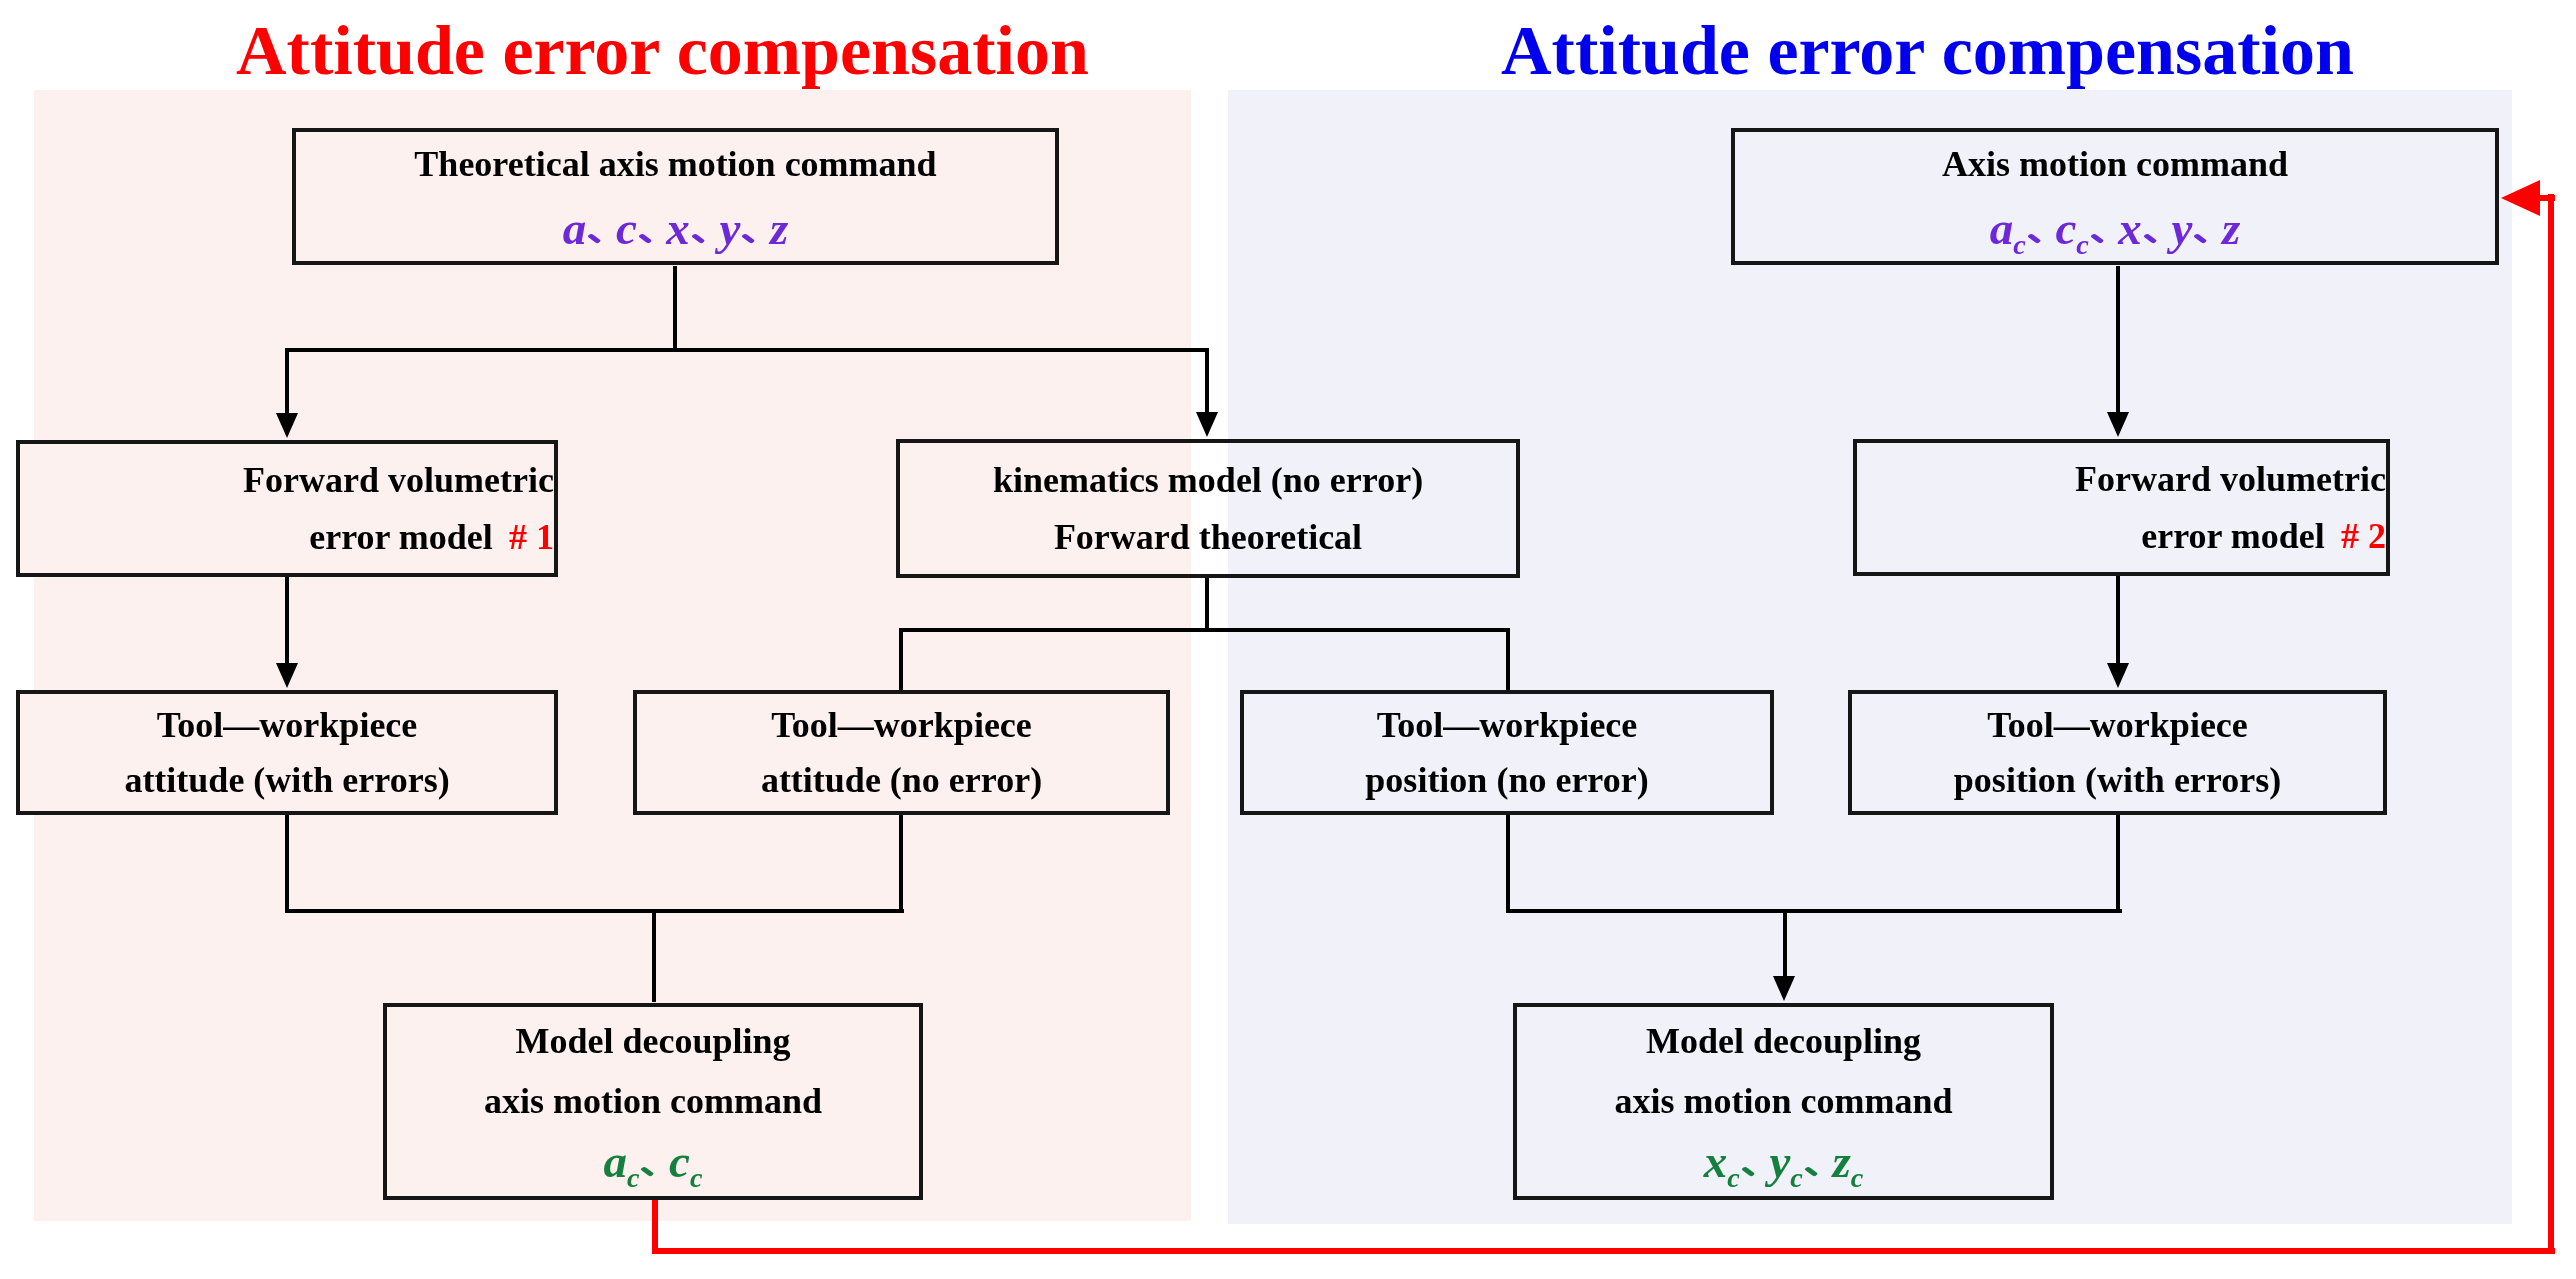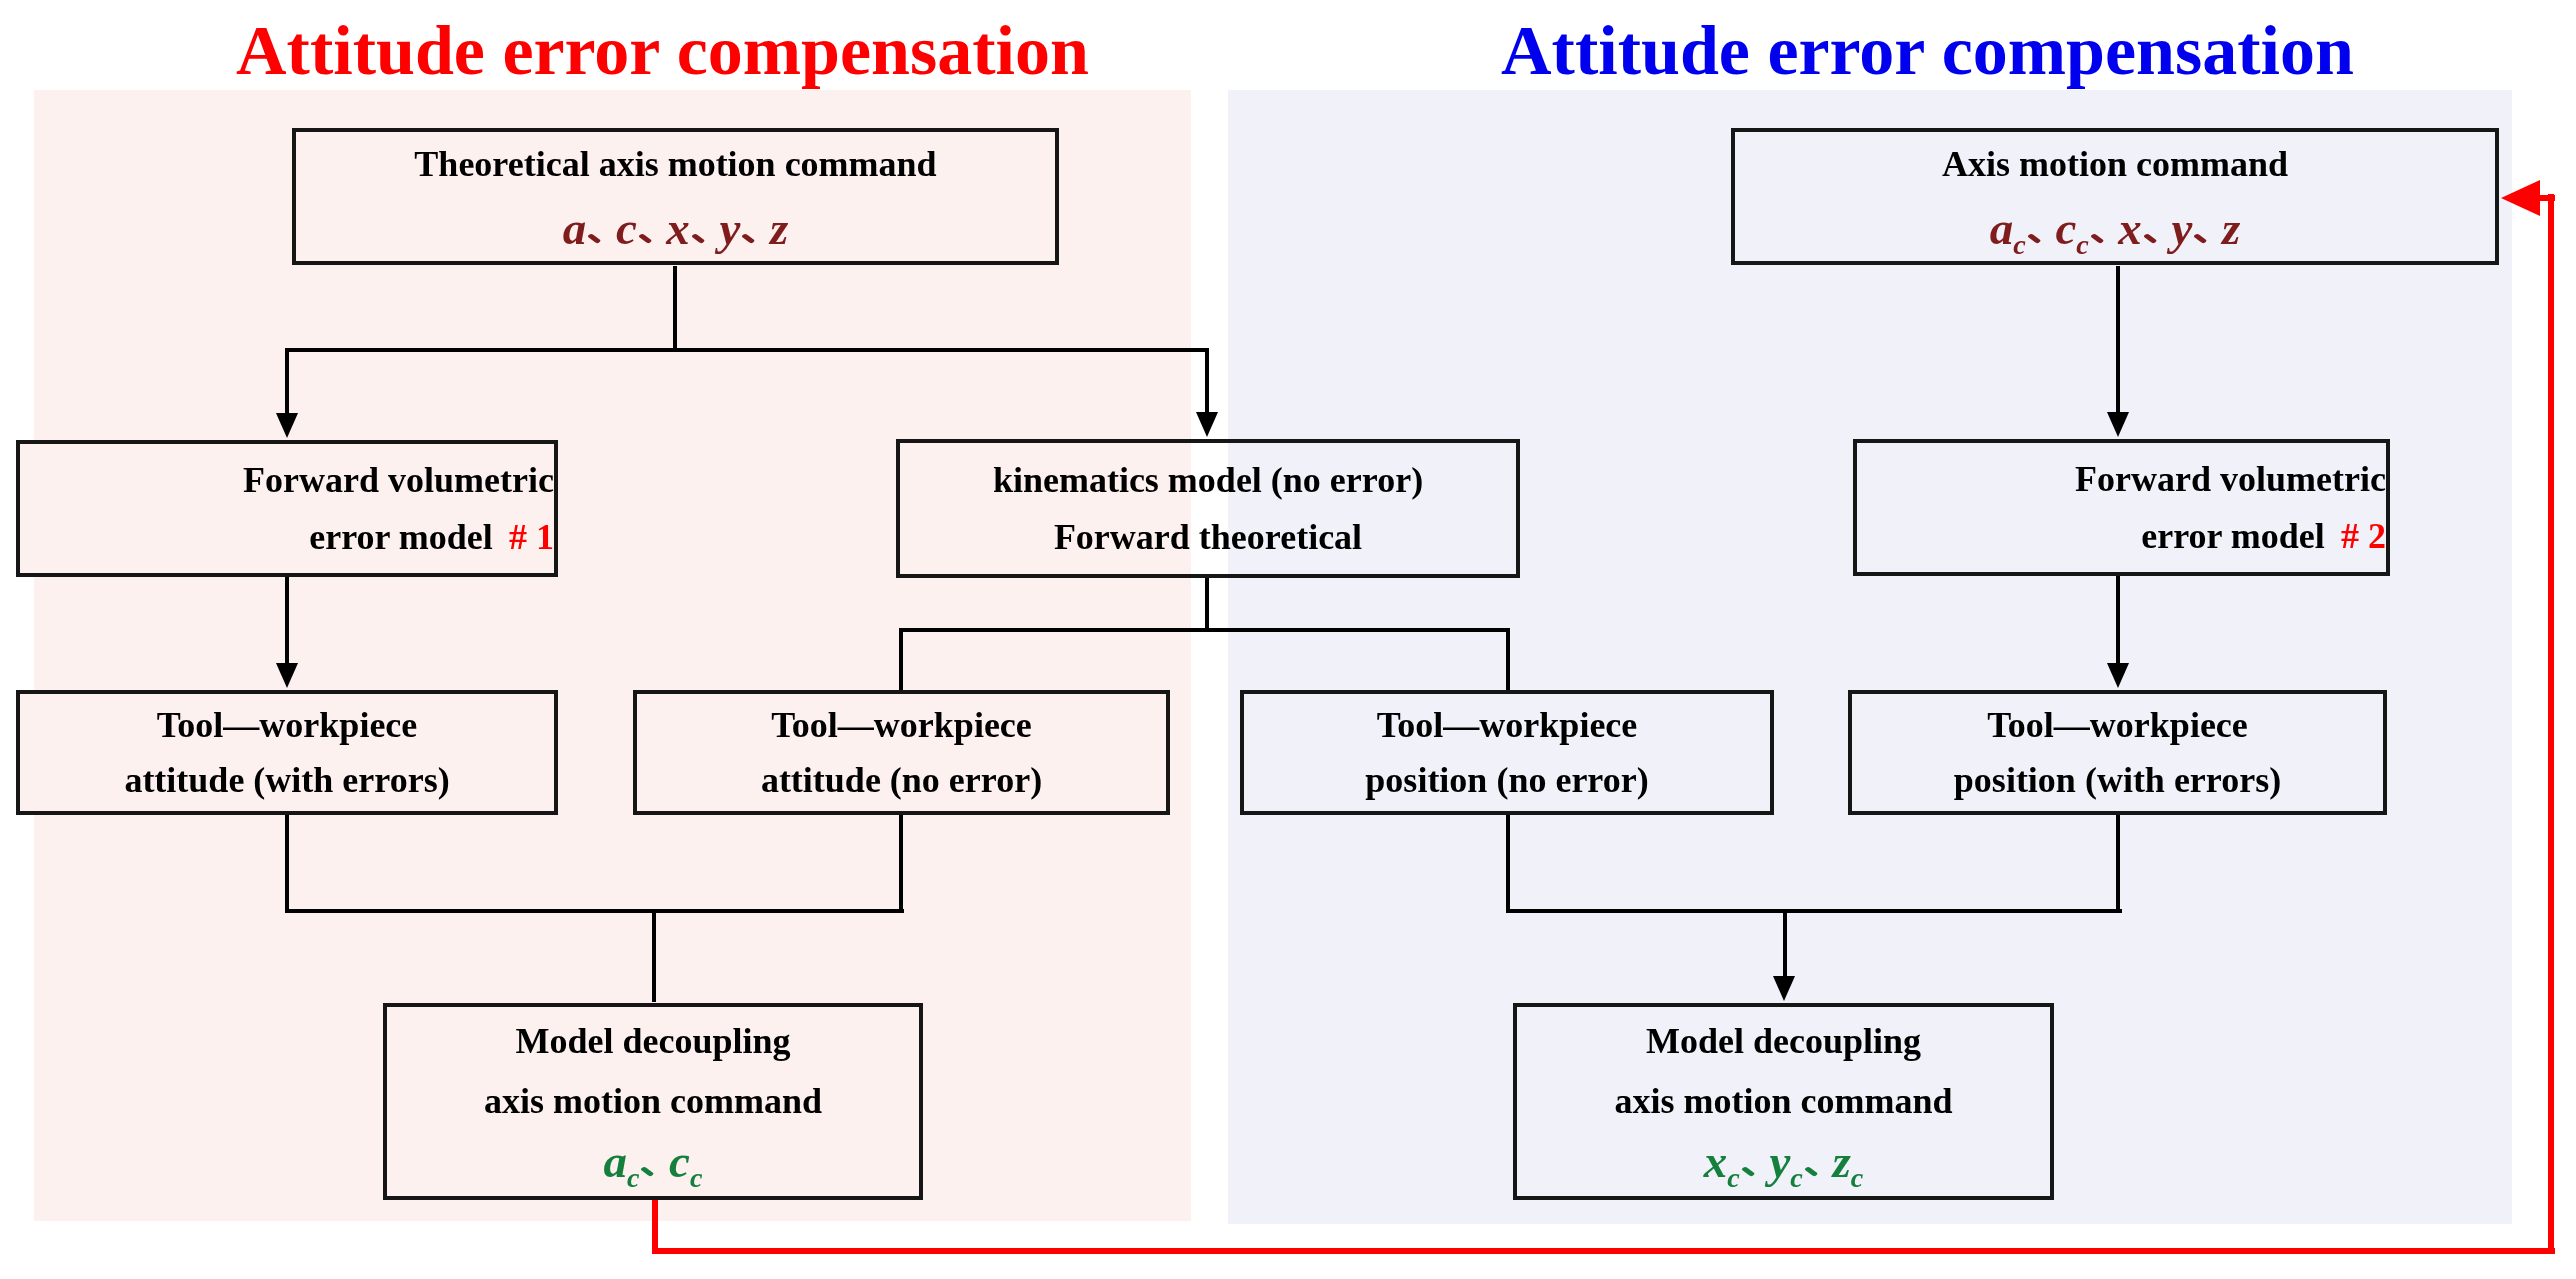"a c x y z" .fline { color: #7f1d1d -> #6d28d9 }
